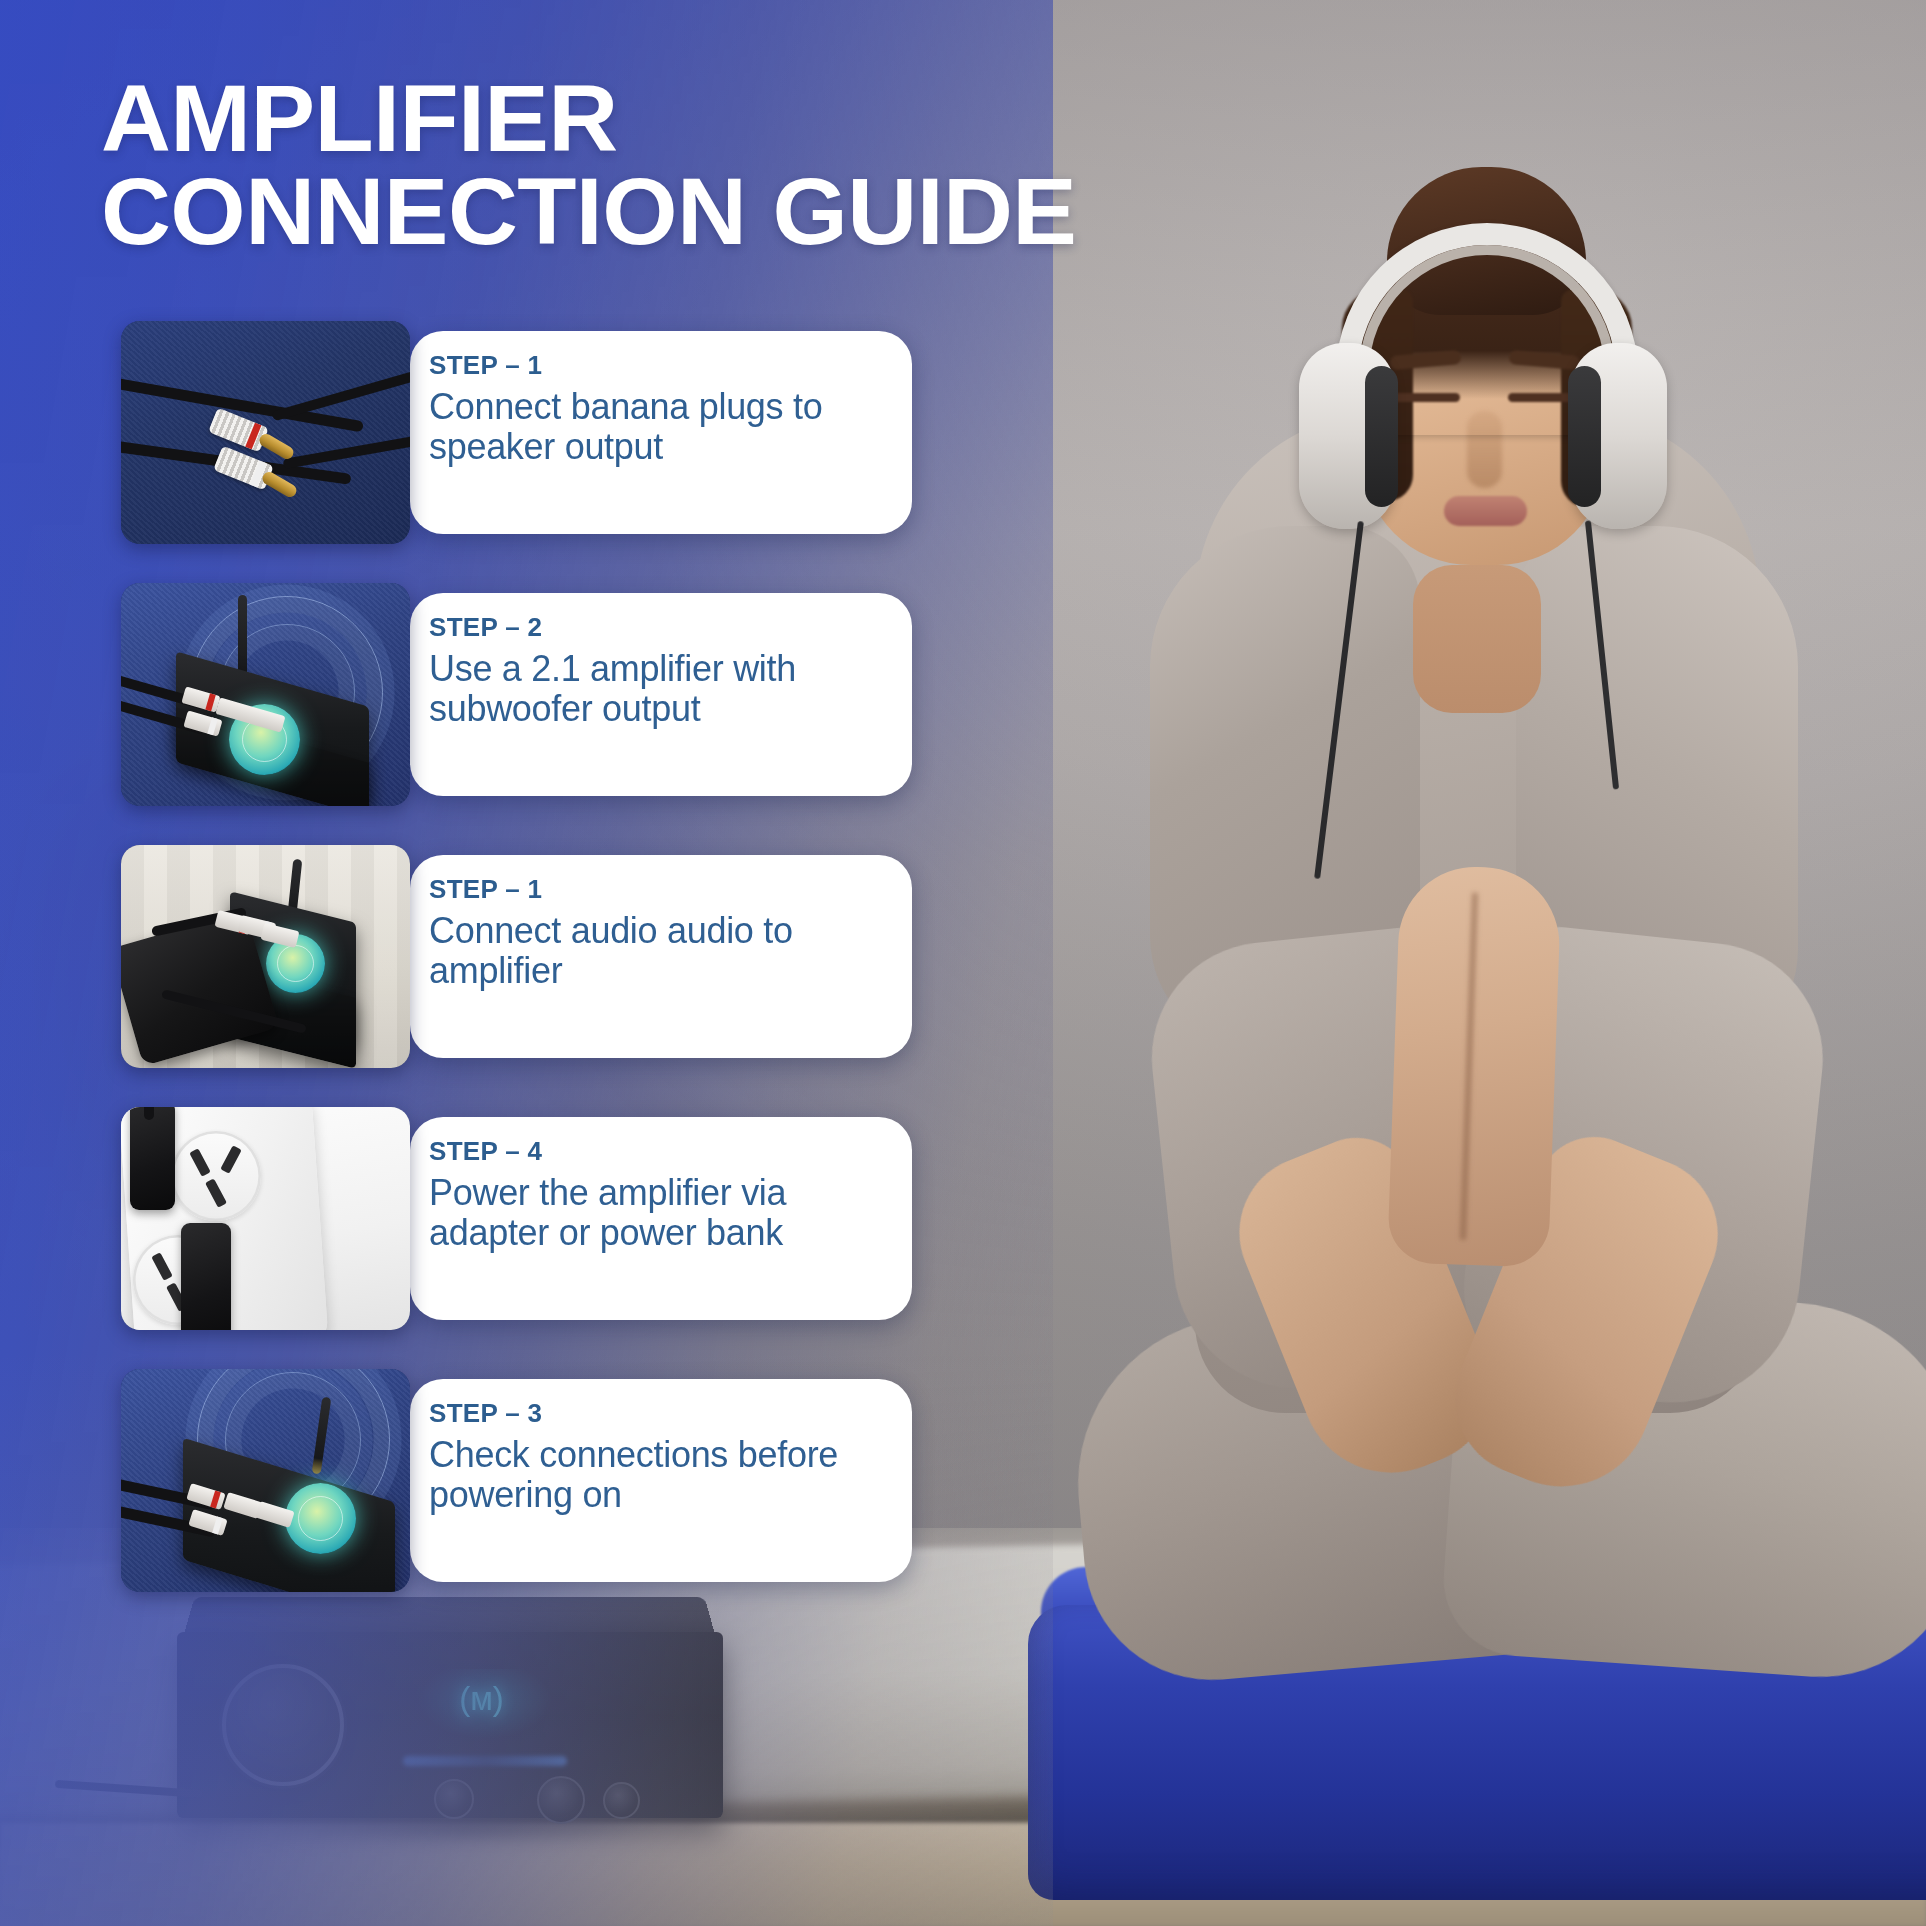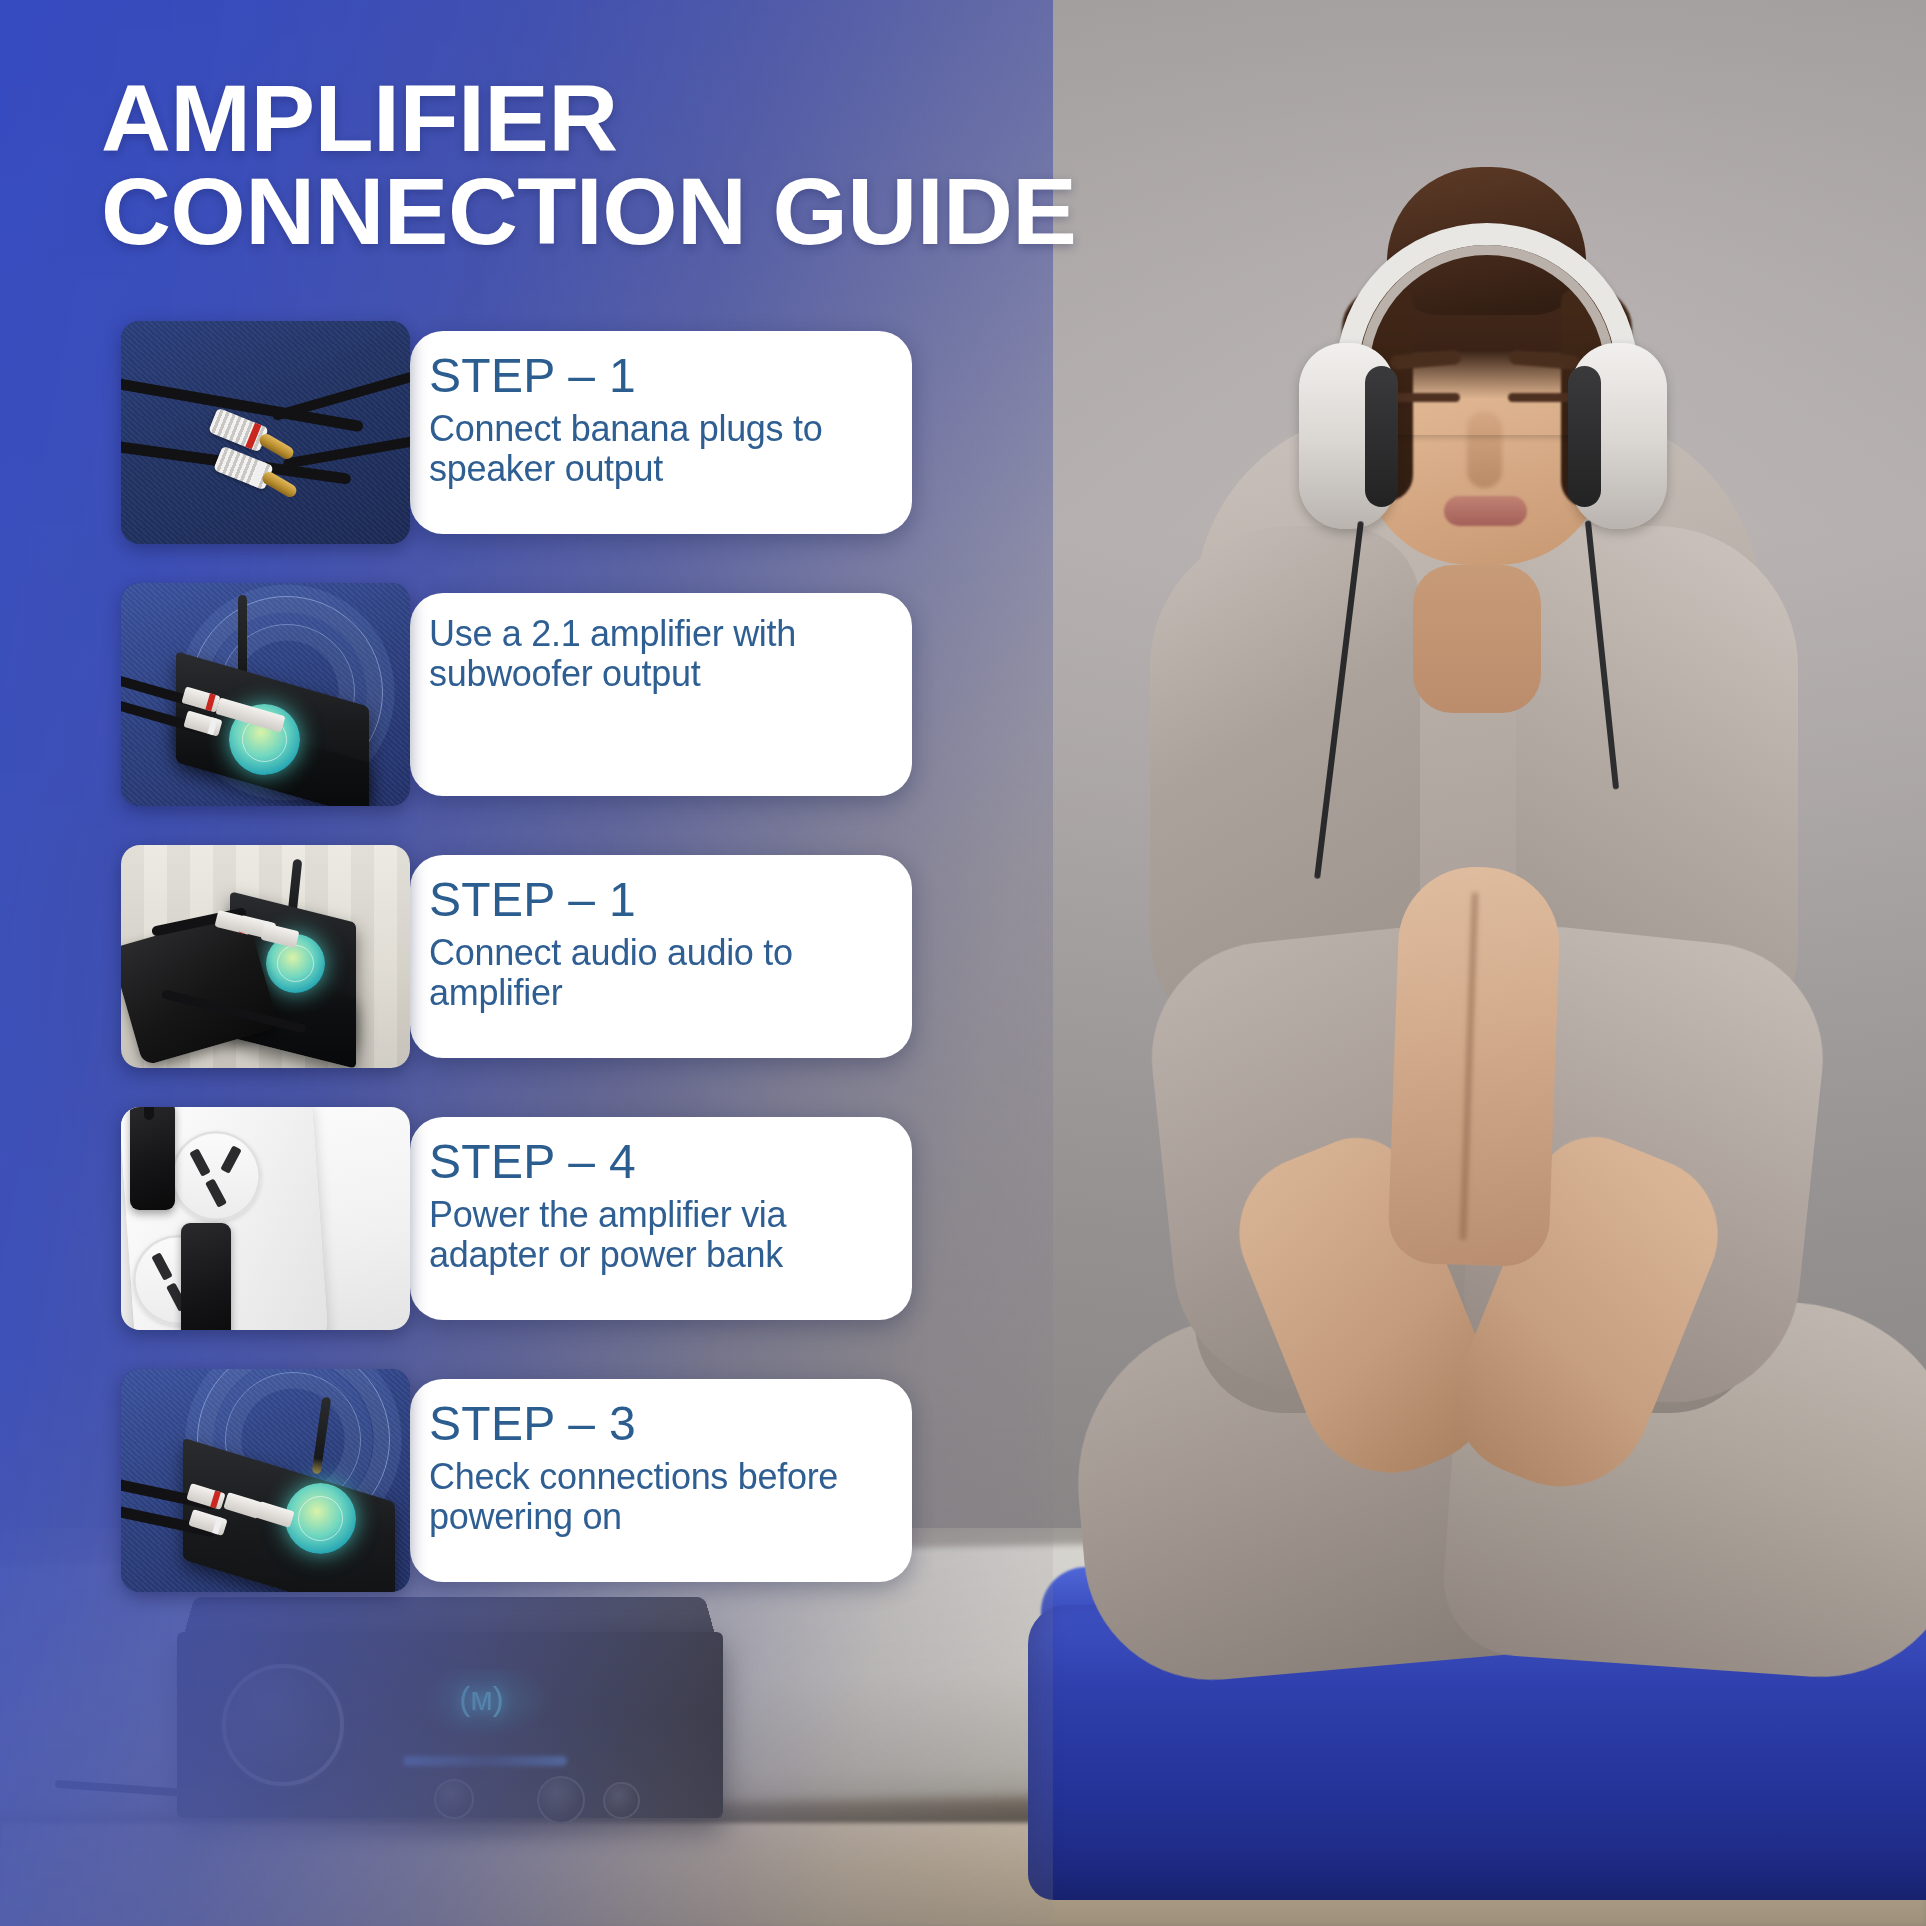"STEP – 1" .step-head { font-size: 48px -> 26px; font-weight: 400 -> 700 }
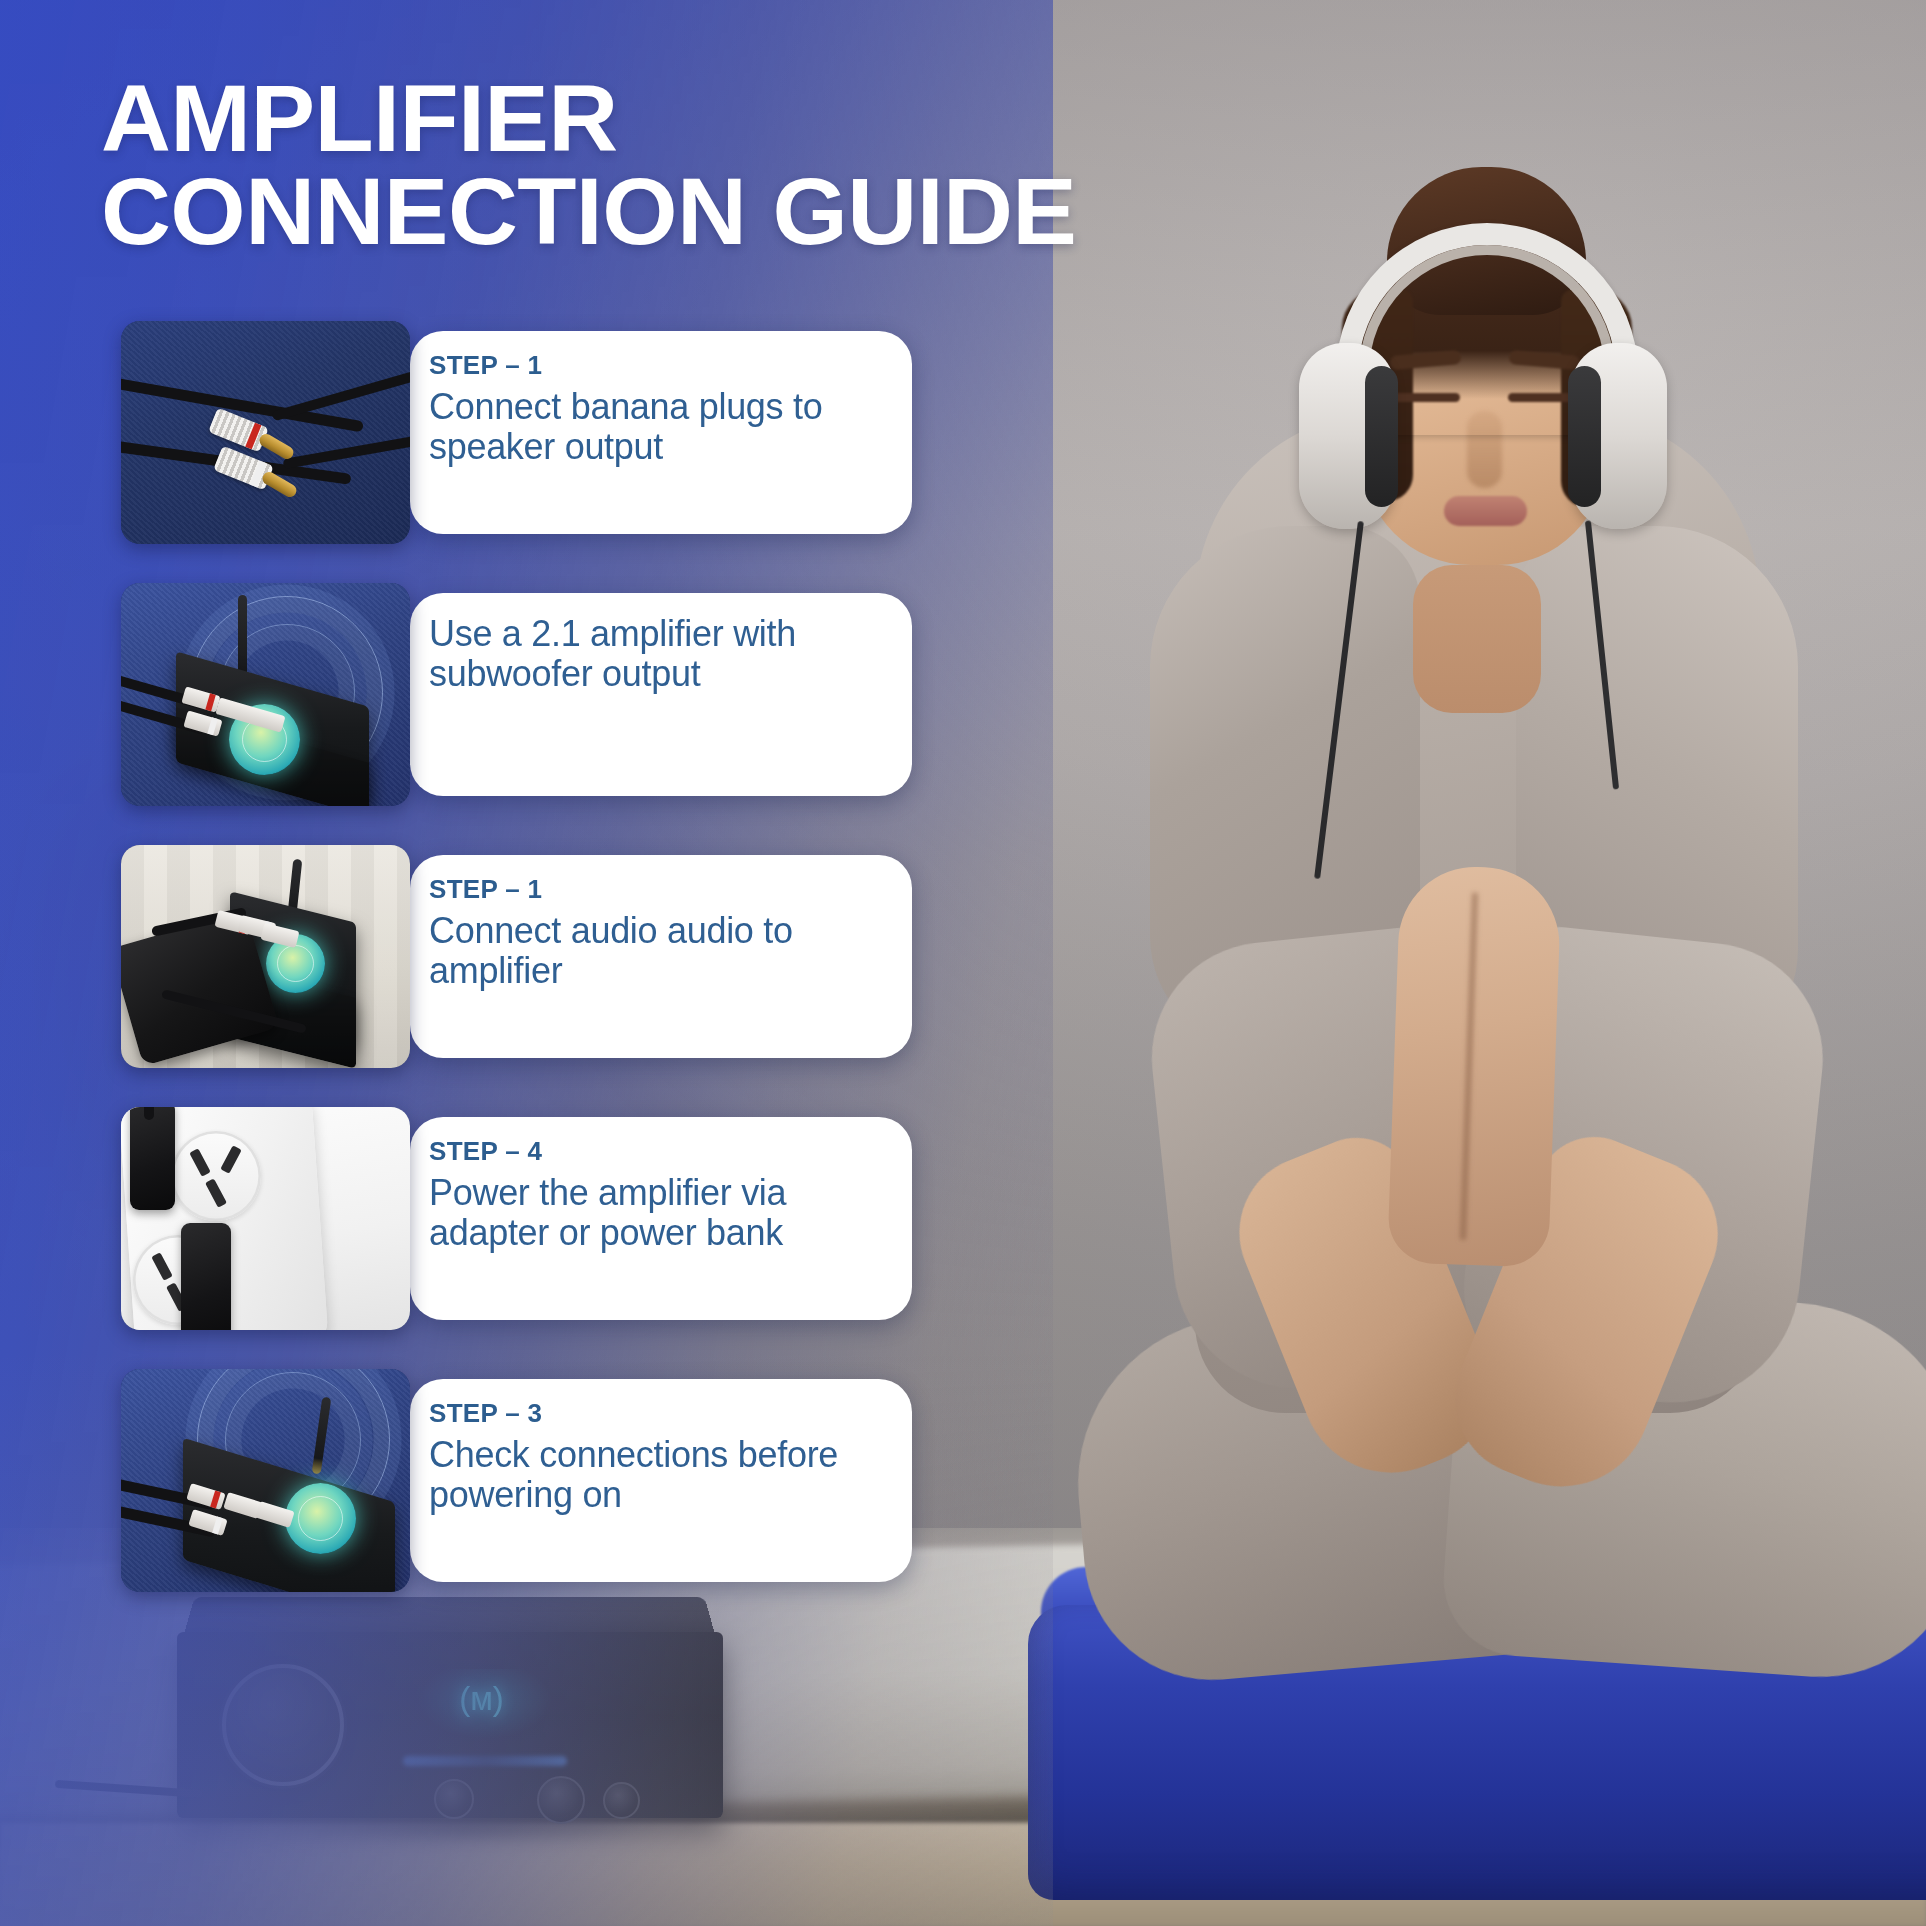"STEP – 2" div.step-head { html: none -> <div>STEP – 2</div> }
